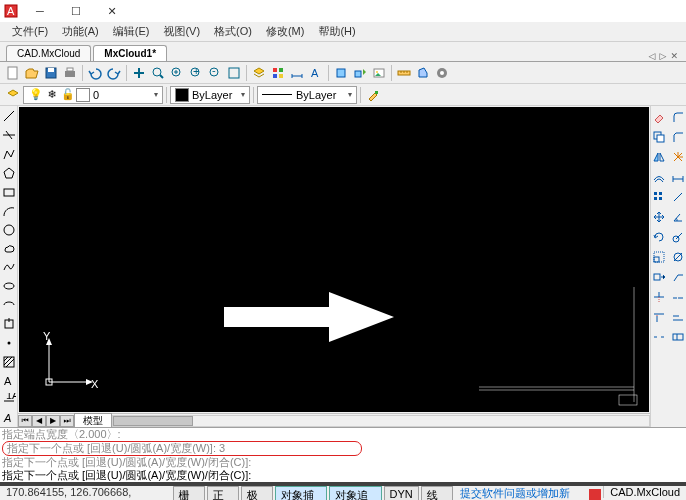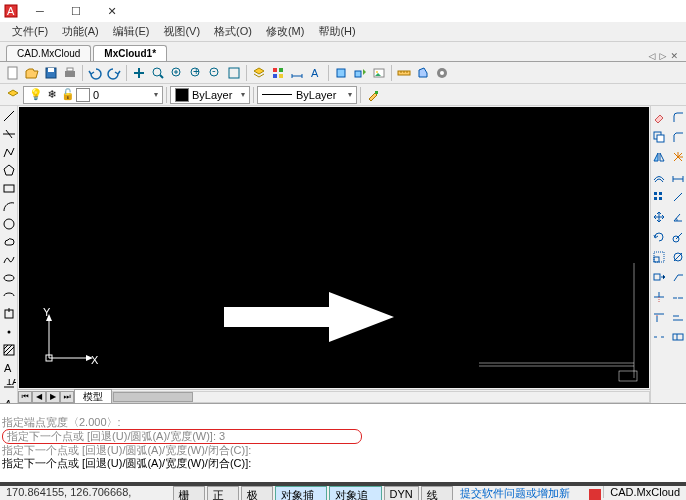"指定端点宽度〈2.000〉:" .cmdlog { padding: 12px 2px -> 0 2px }
